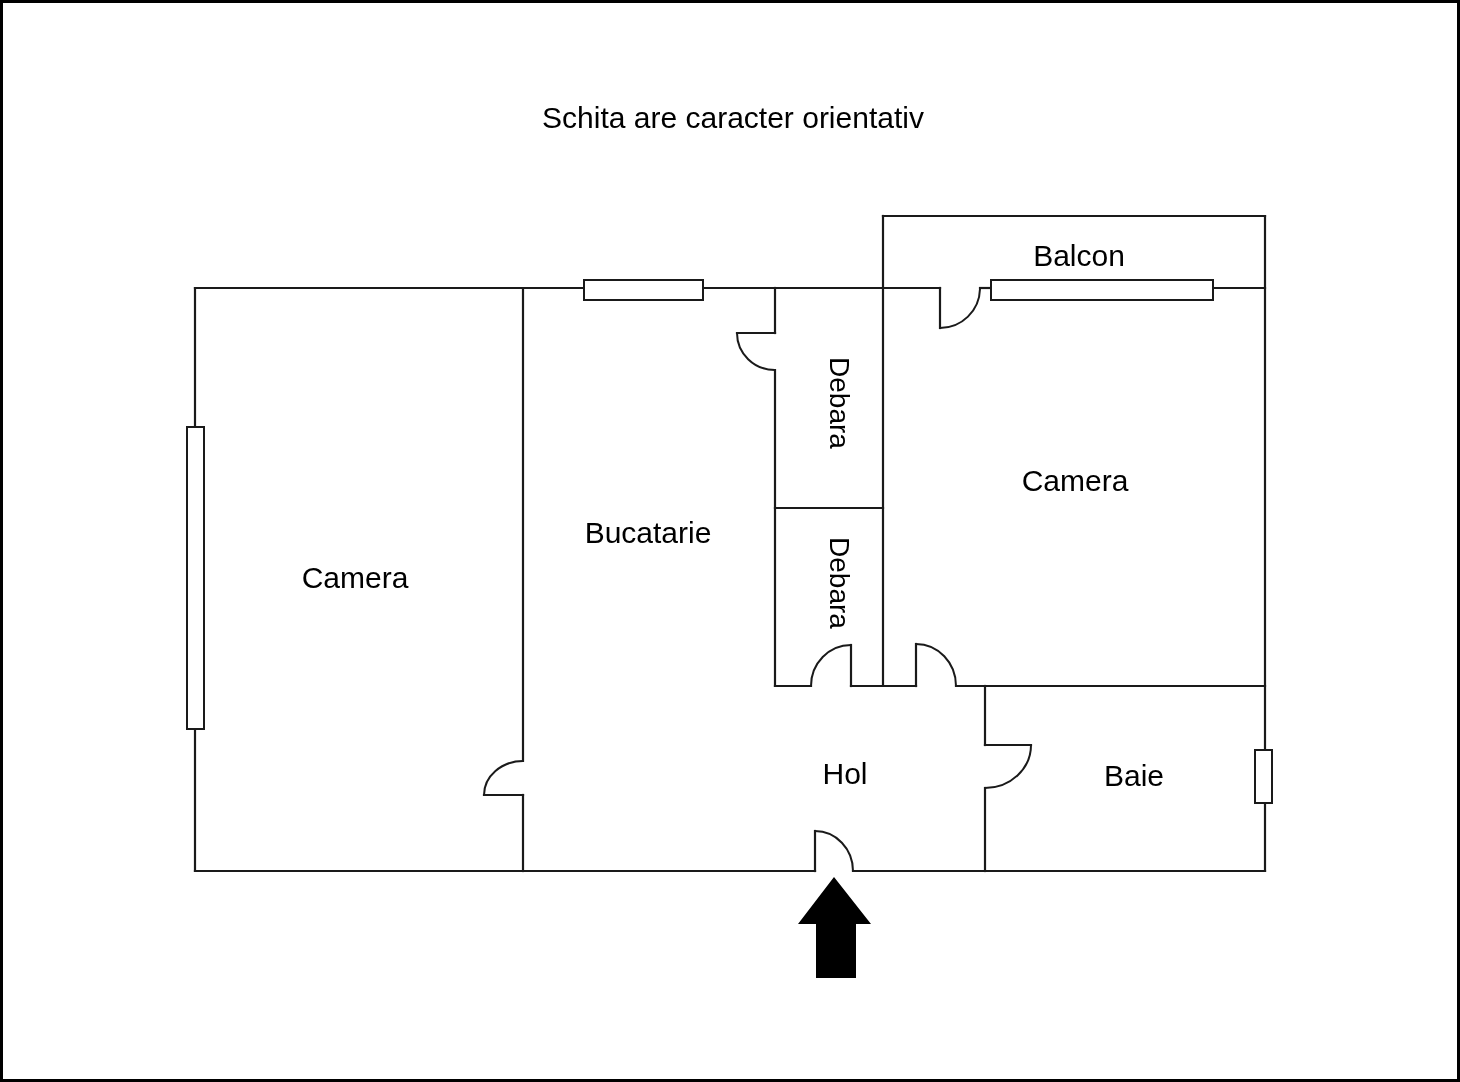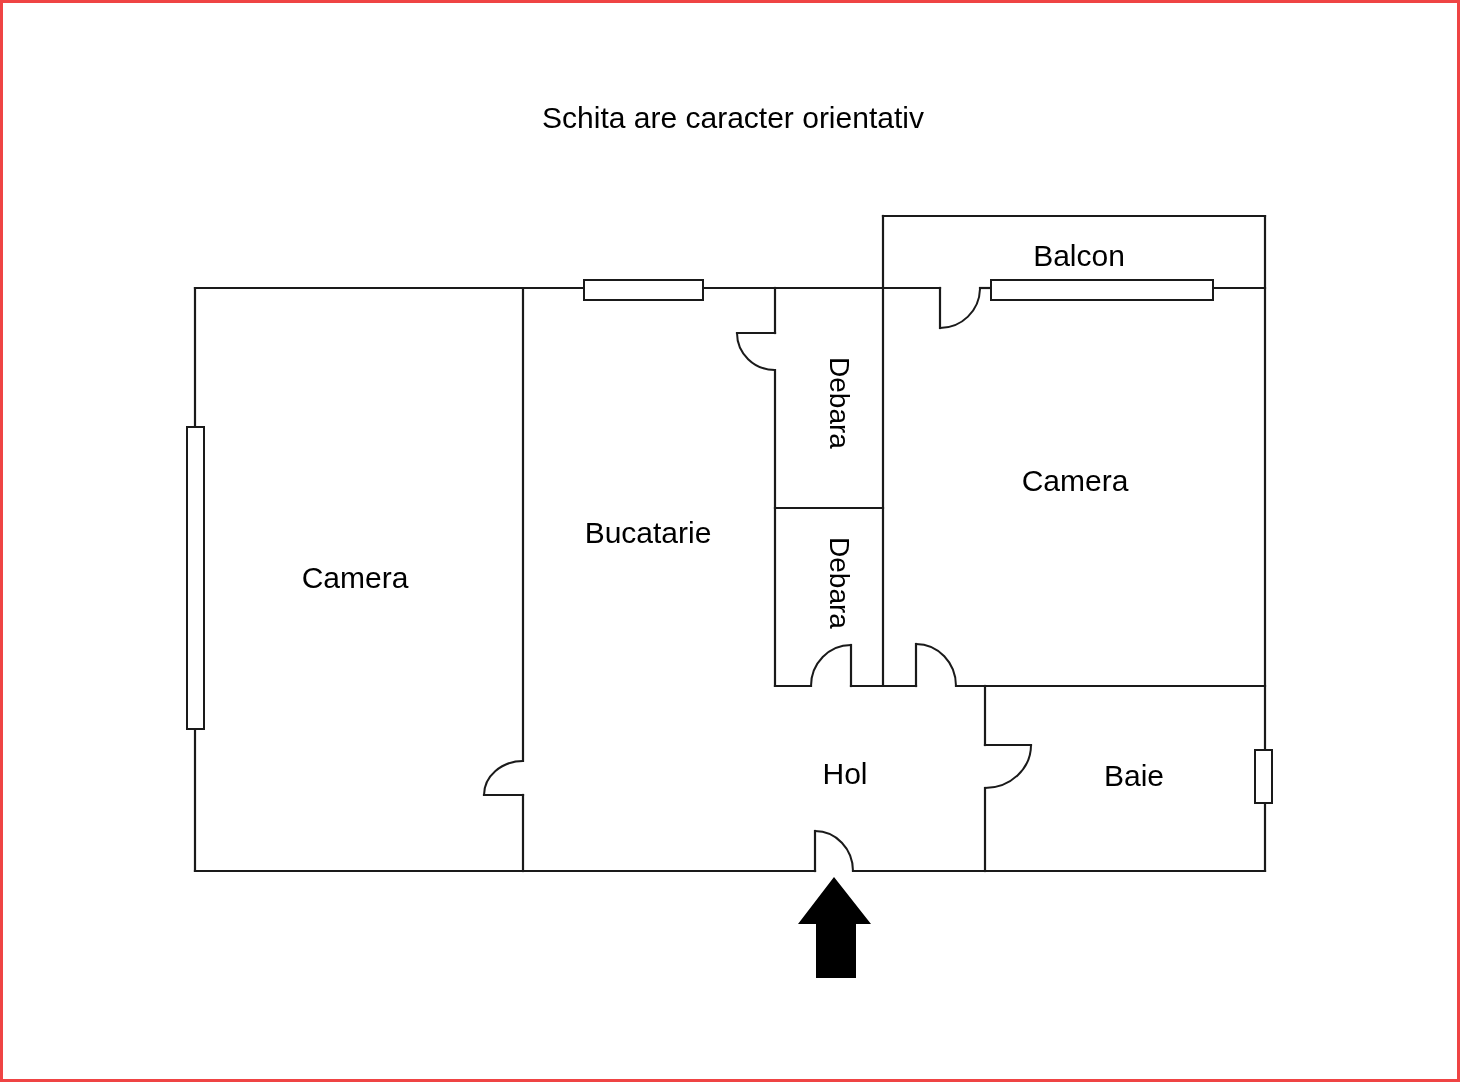"Schita are caracter orientativ" #plan-frame { border: 3px solid #ef4444 -> 3px solid #000000 }
